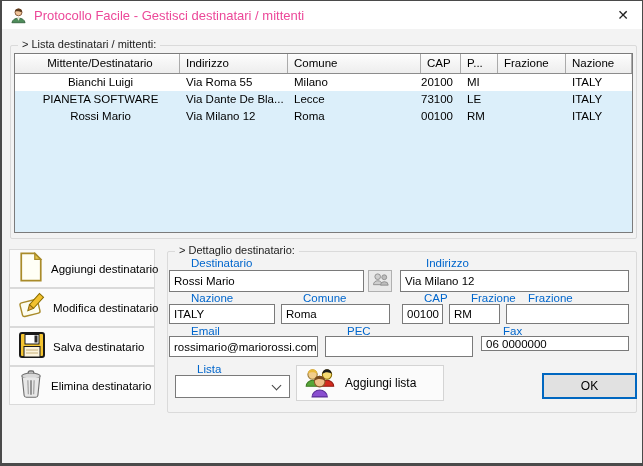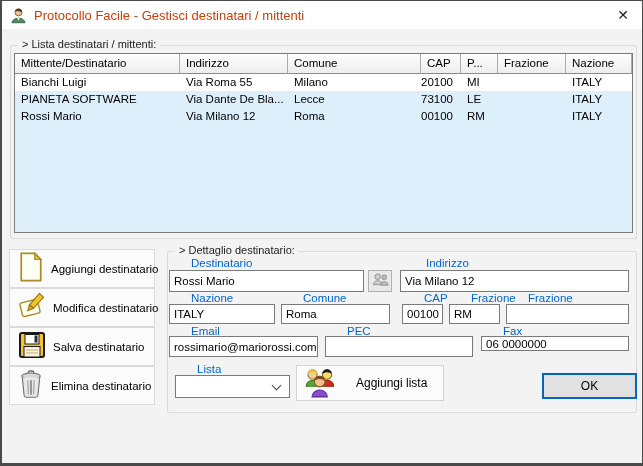"Protocollo Facile - Gestisci destinatari" .titlebar .wtitle { color: #c2410c -> #ec4899 }
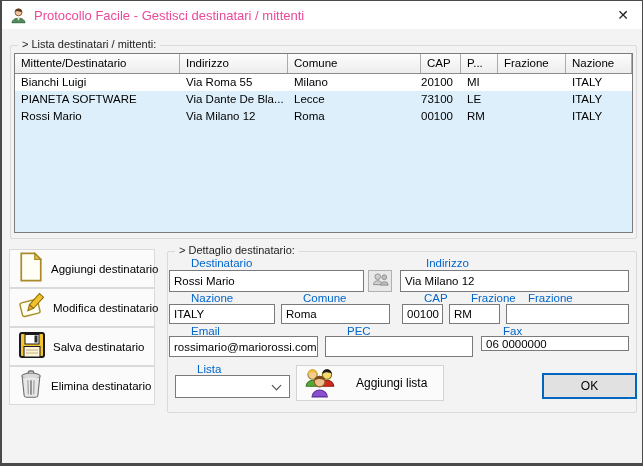"Mittente/Destinatario" .col0 { text-align: none -> center }
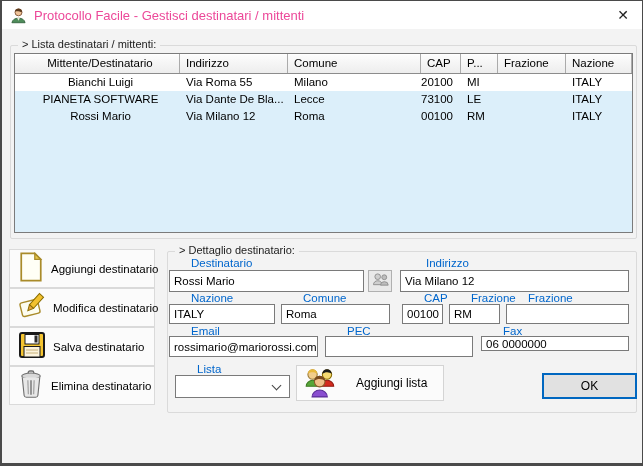"Aggiungi lista" .addlist-btn { gap: 19px -> 8px }
